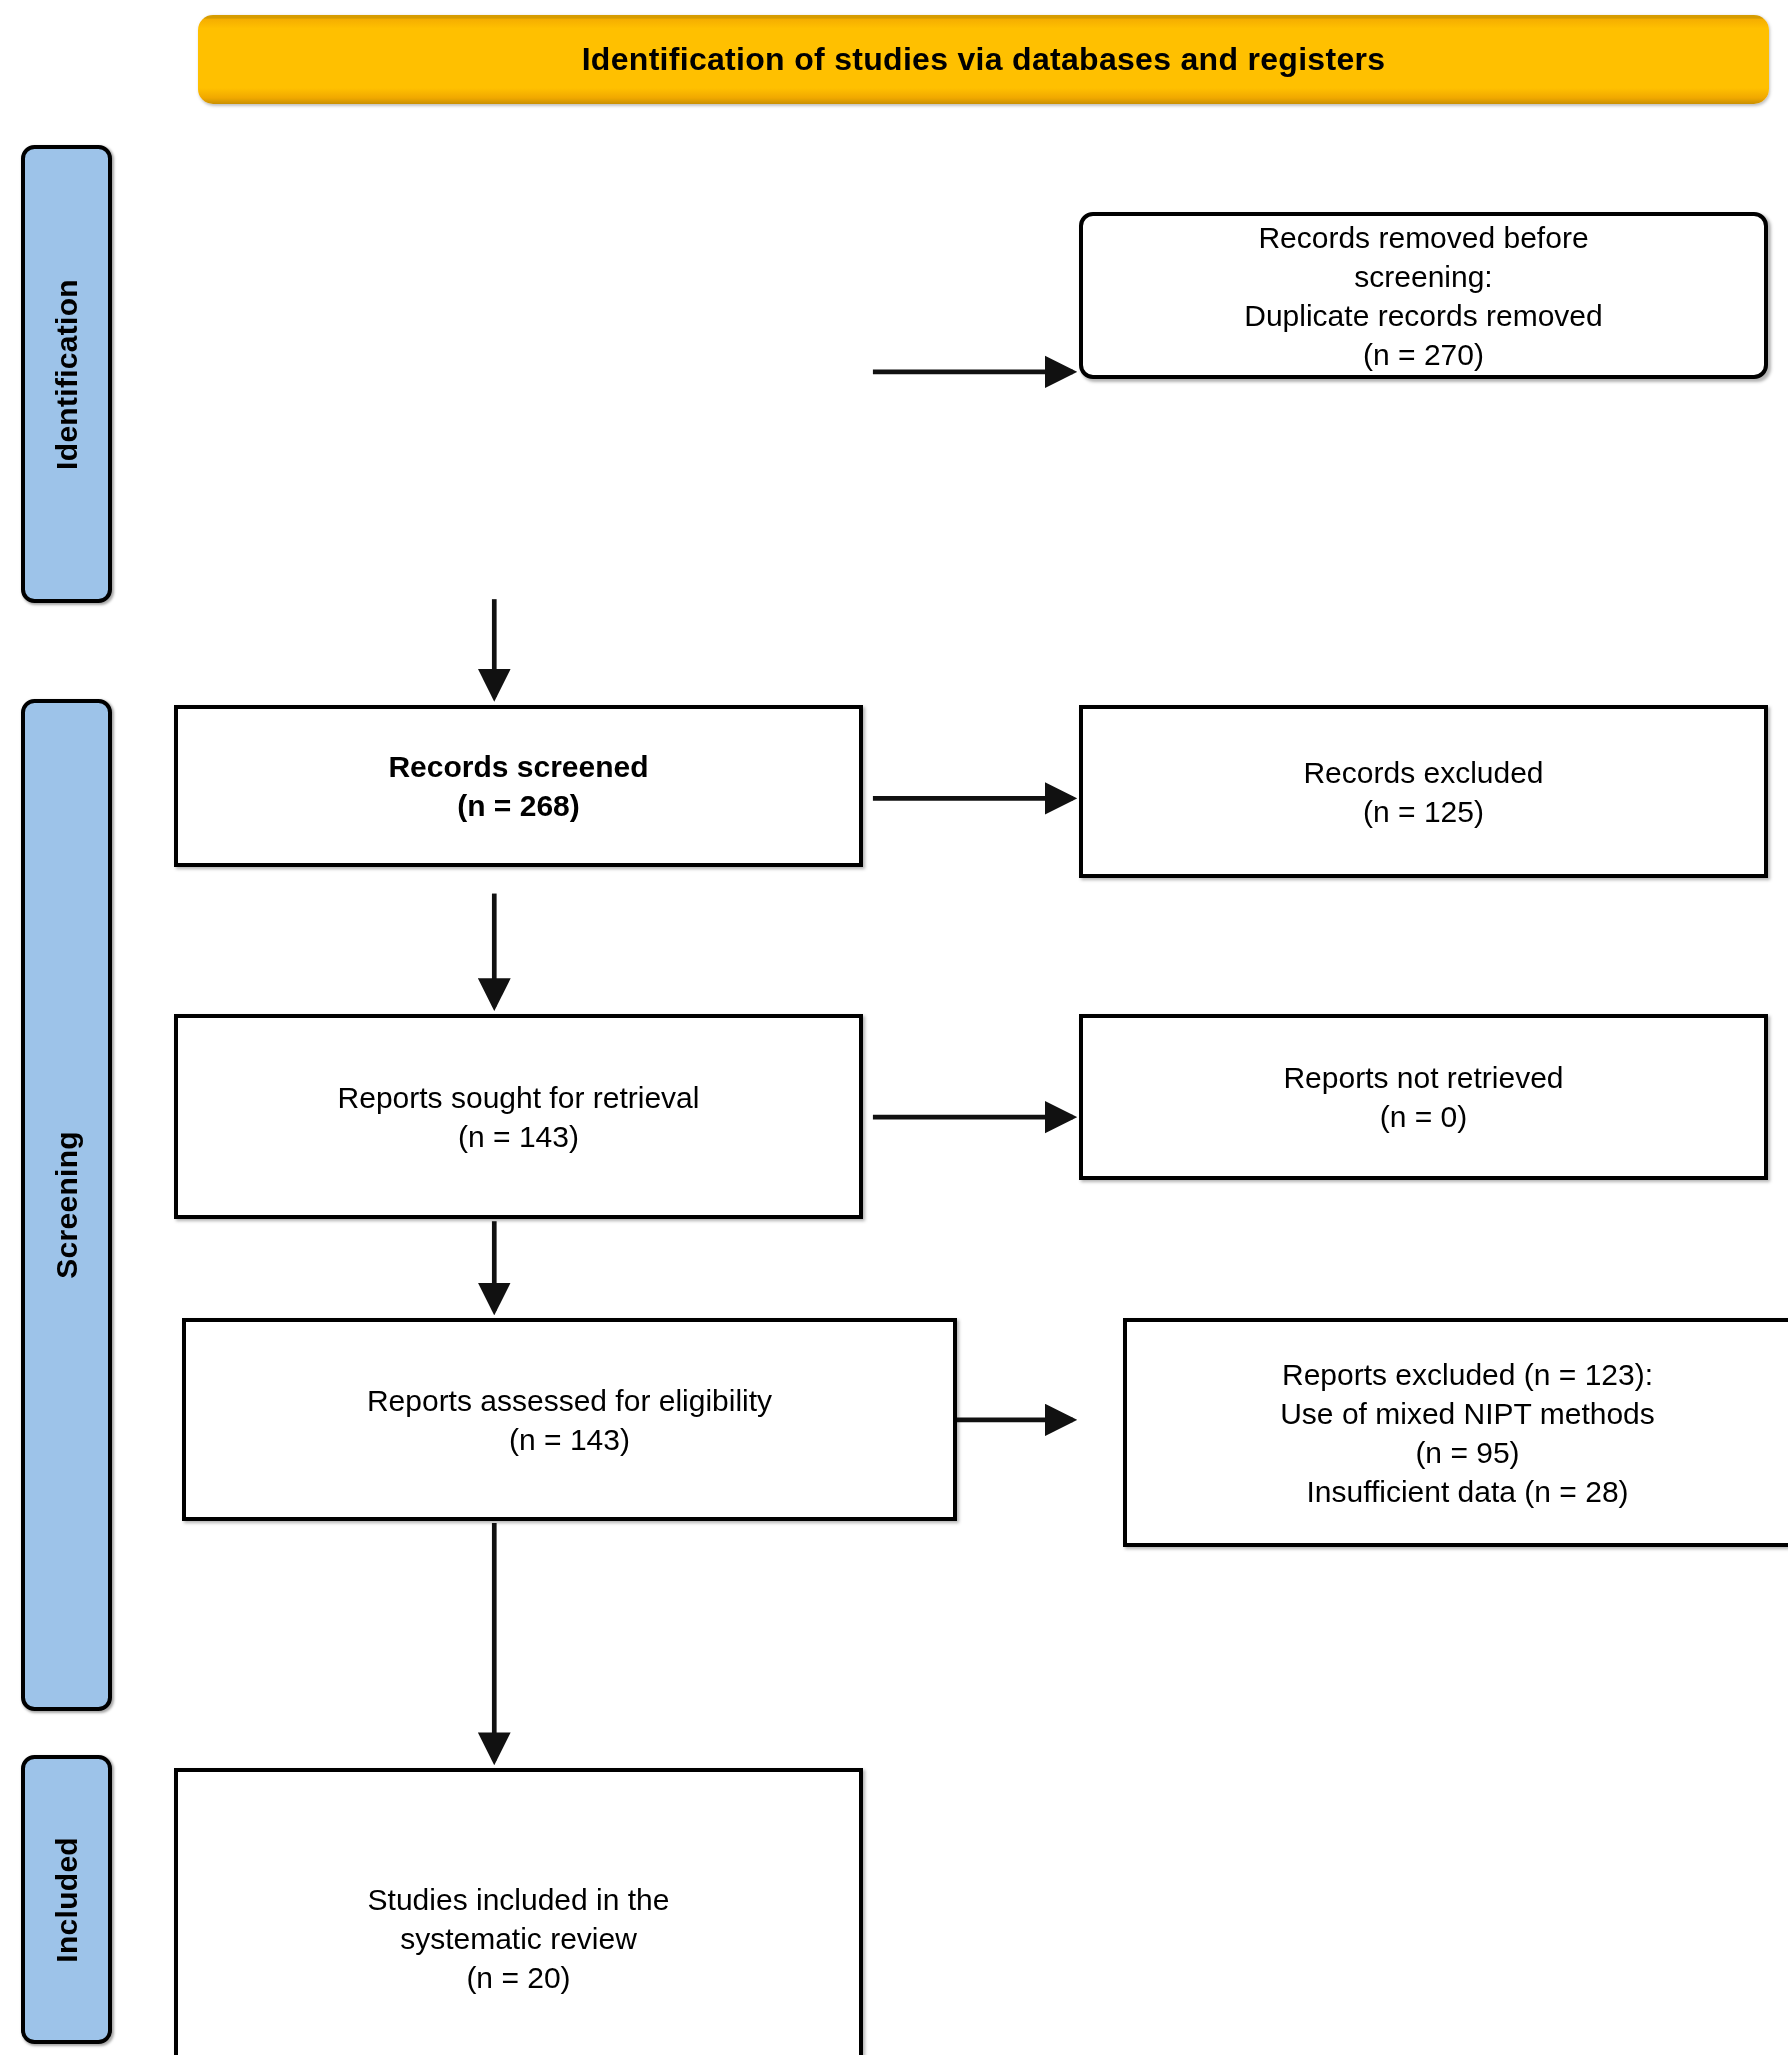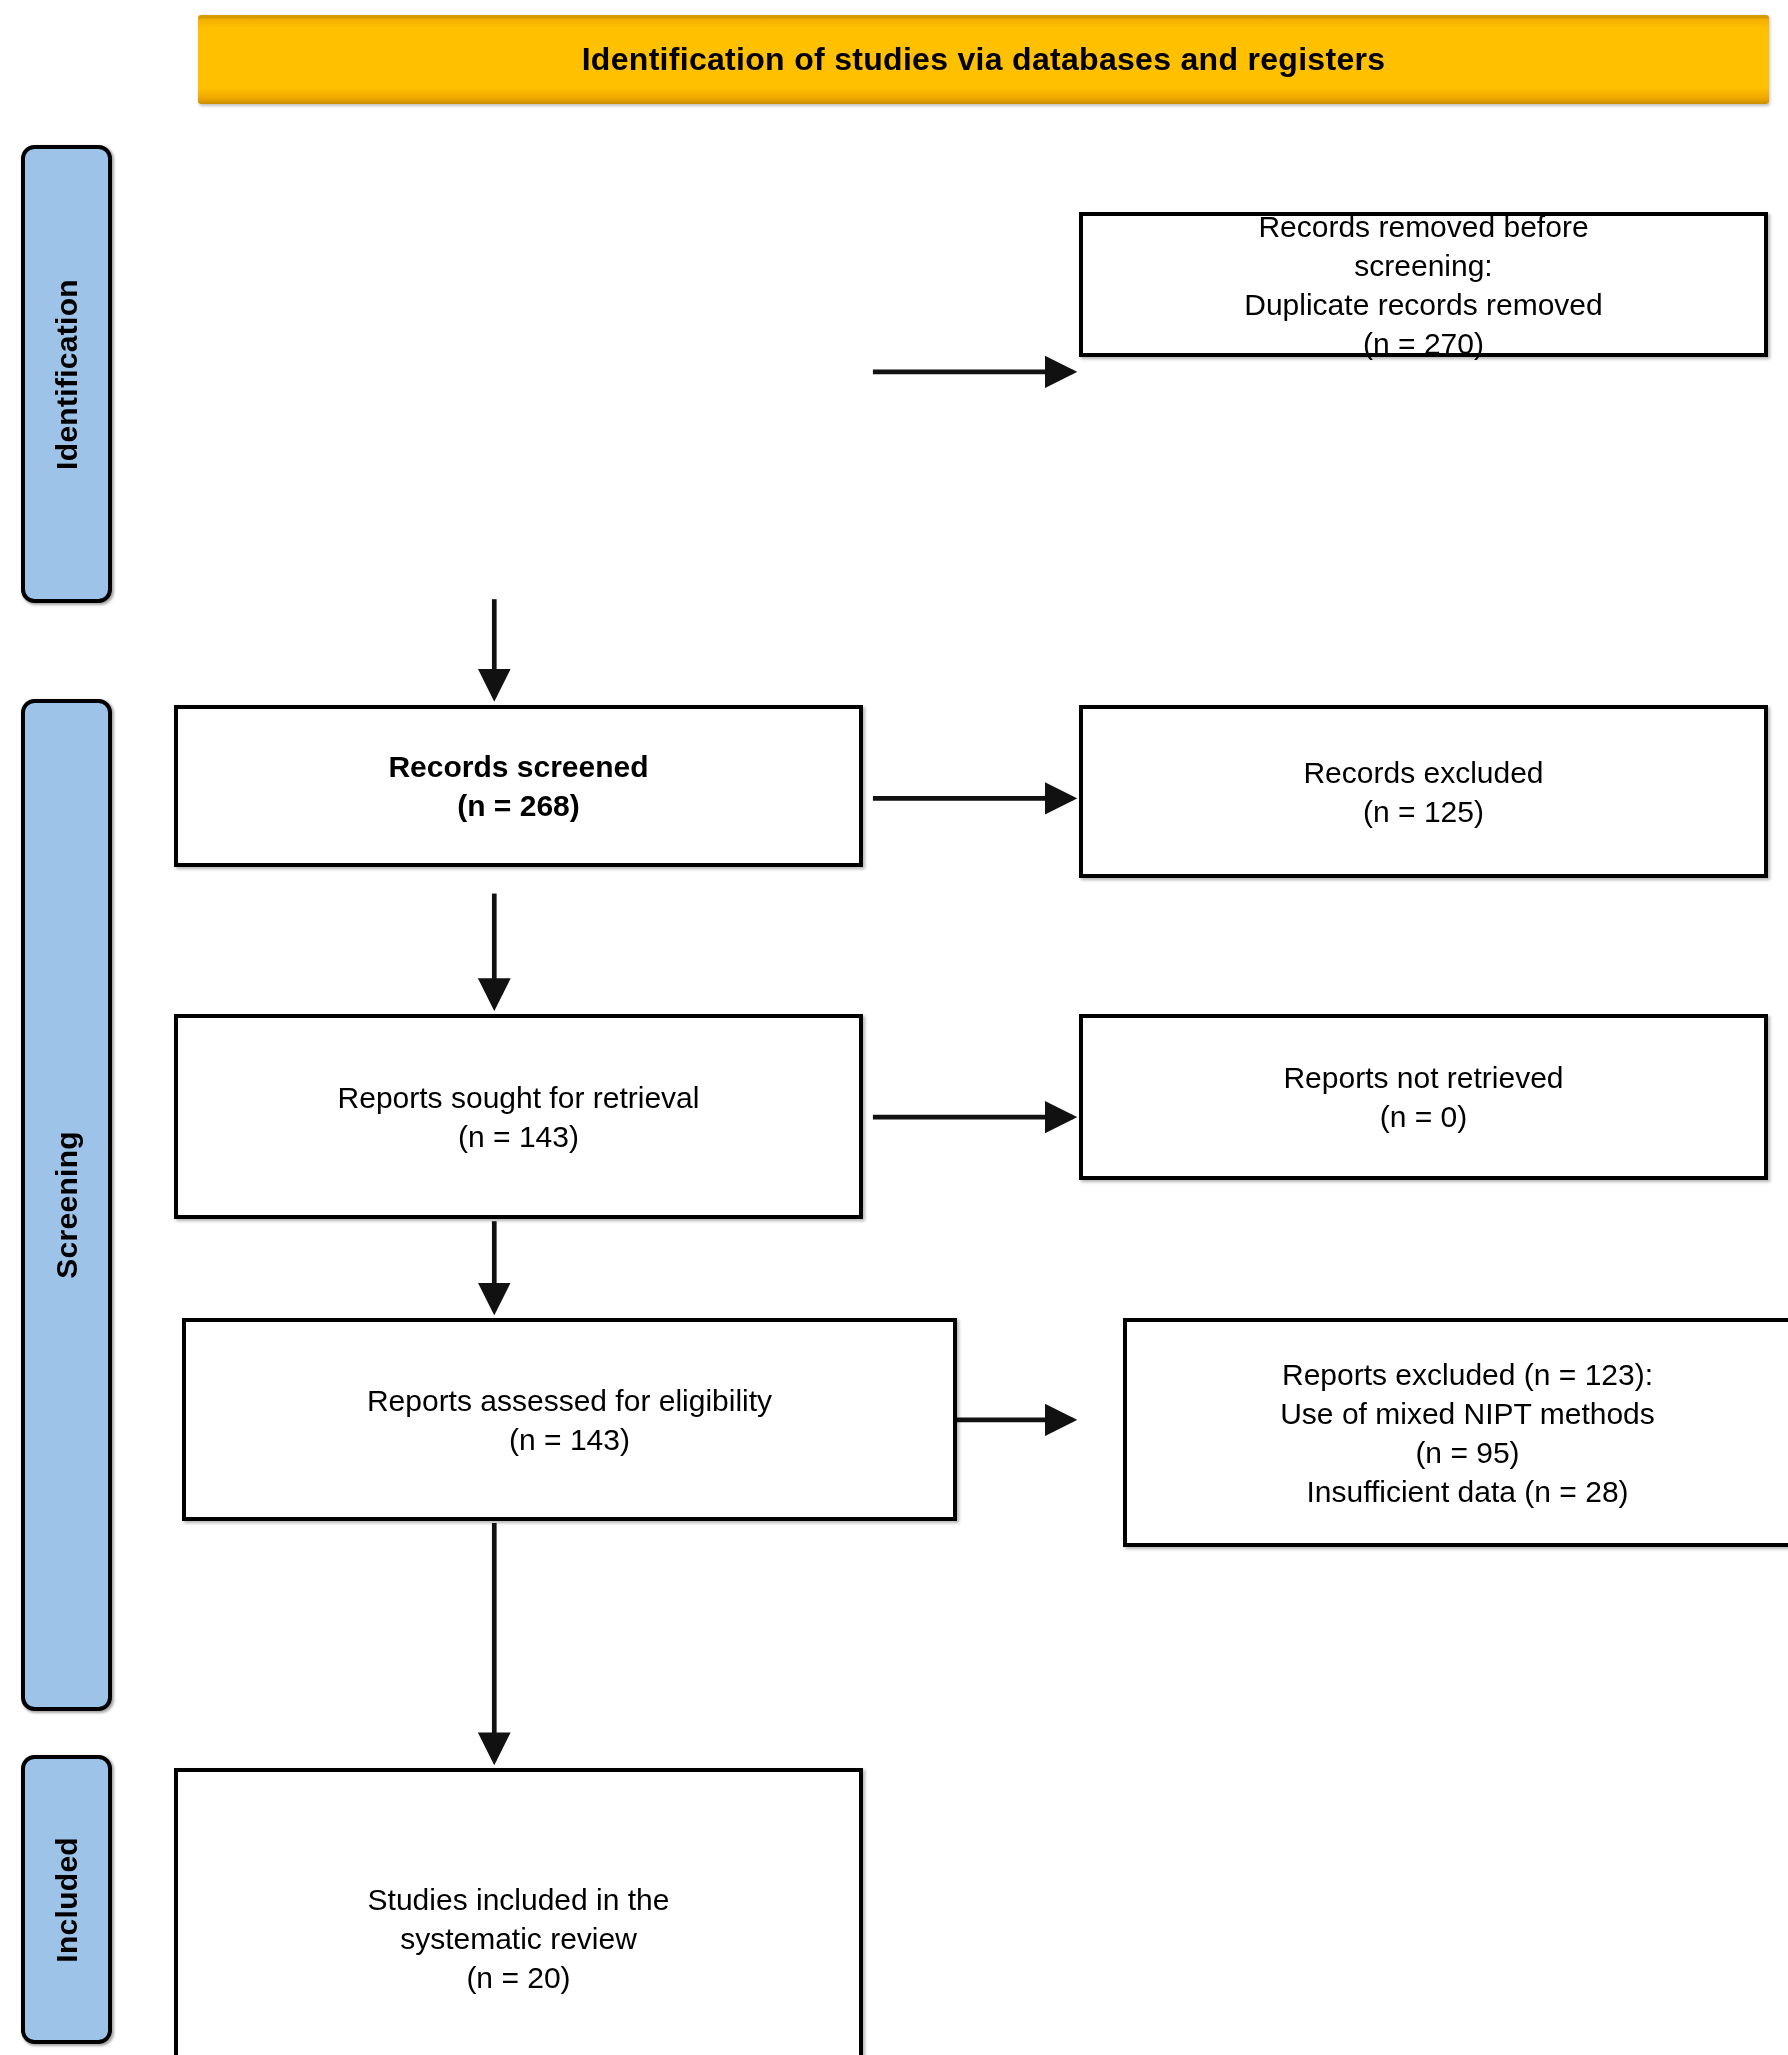"Identification of studies via databases" .banner { border-radius: 3px -> 15px }
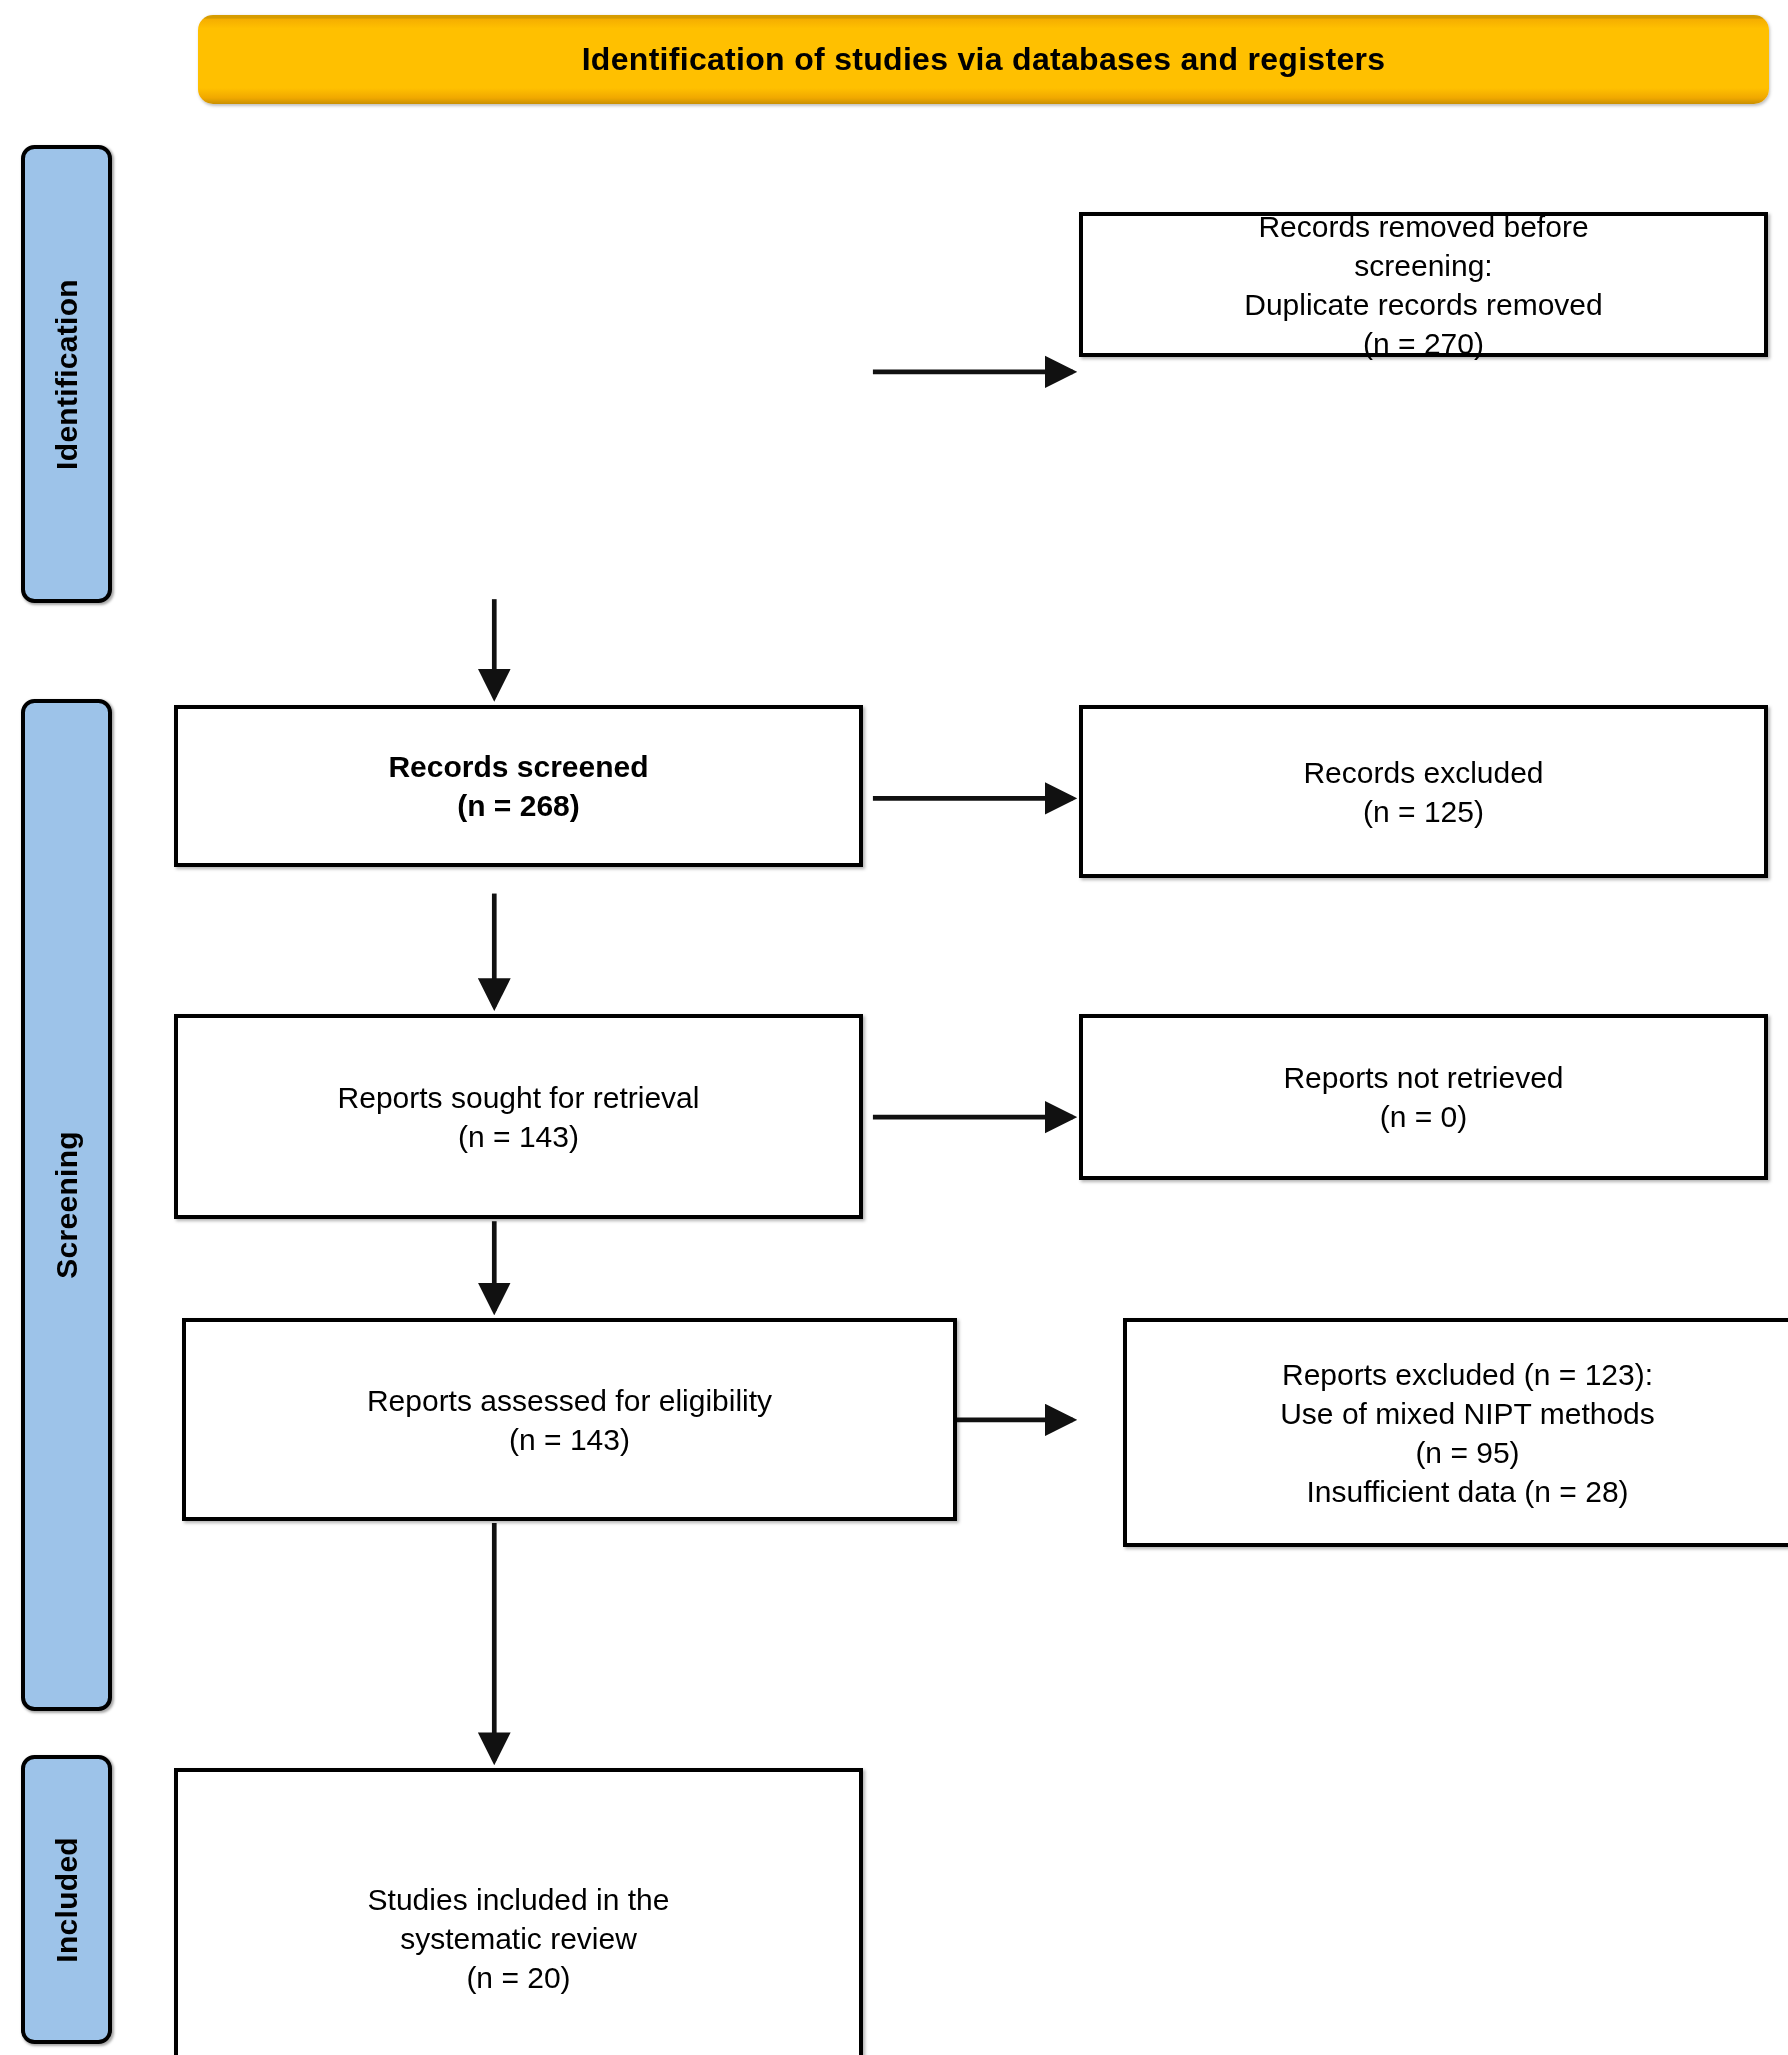"Records removed before" #box-removed { border-radius: none -> 14px; height: 145px -> 167px }
